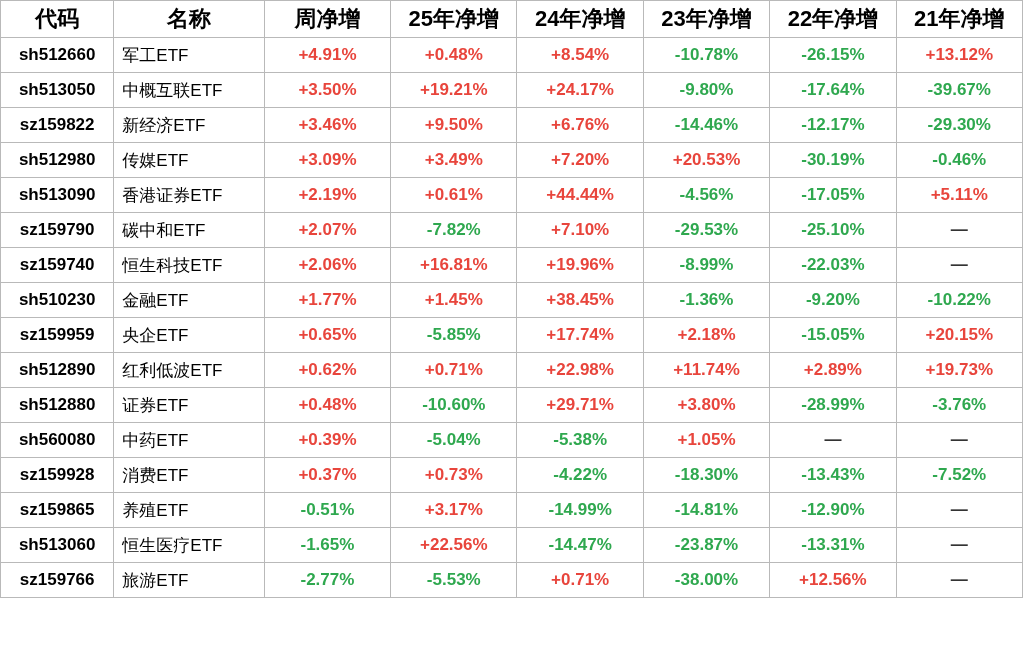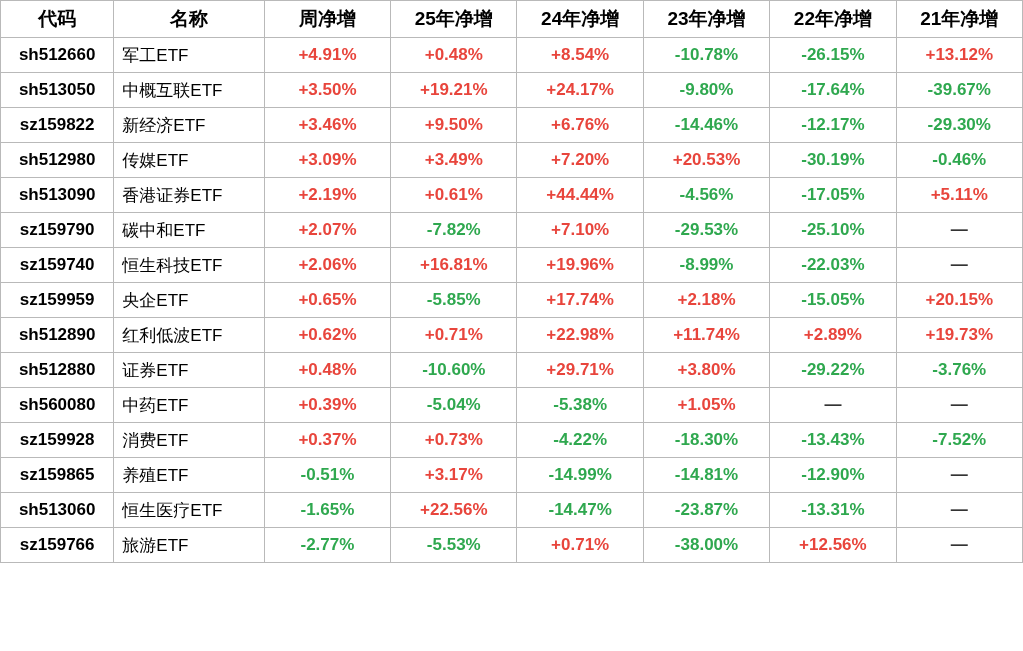"代码" table.etf-table thead th { font-size: 19px -> 22px }
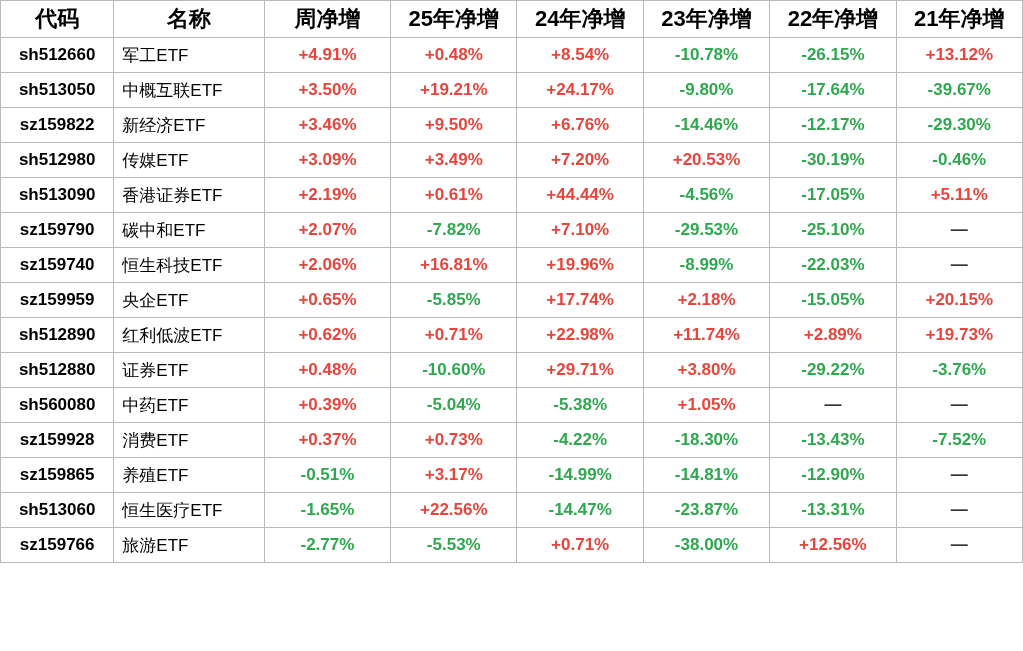"sh510230" tr { html: none -> <tr> <td>sh510230</td> <td>金融ETF</td> <td>+1.77%</td> <td>+1.45%</td> <td>+38.45%</td> <td>-1.36%</td> <td>-9.20%</td> <td>-10.22%</td> </tr> }
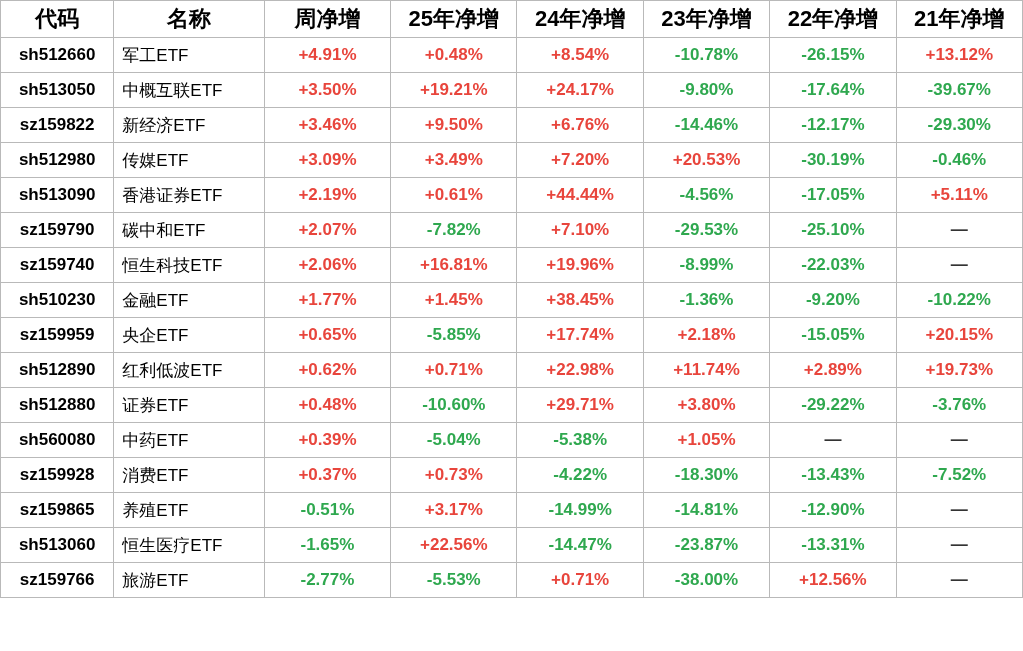"-29.22%" td.val { text: -29.22% -> -28.99% }
